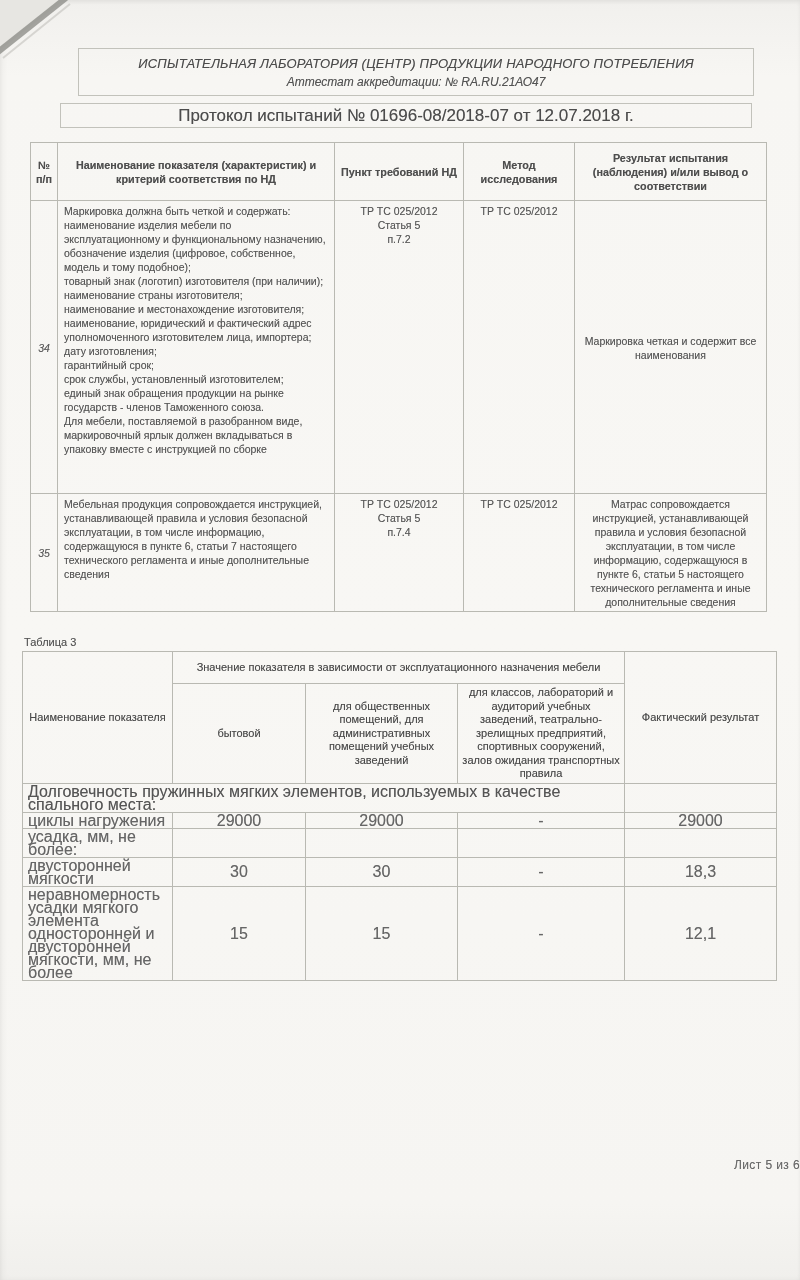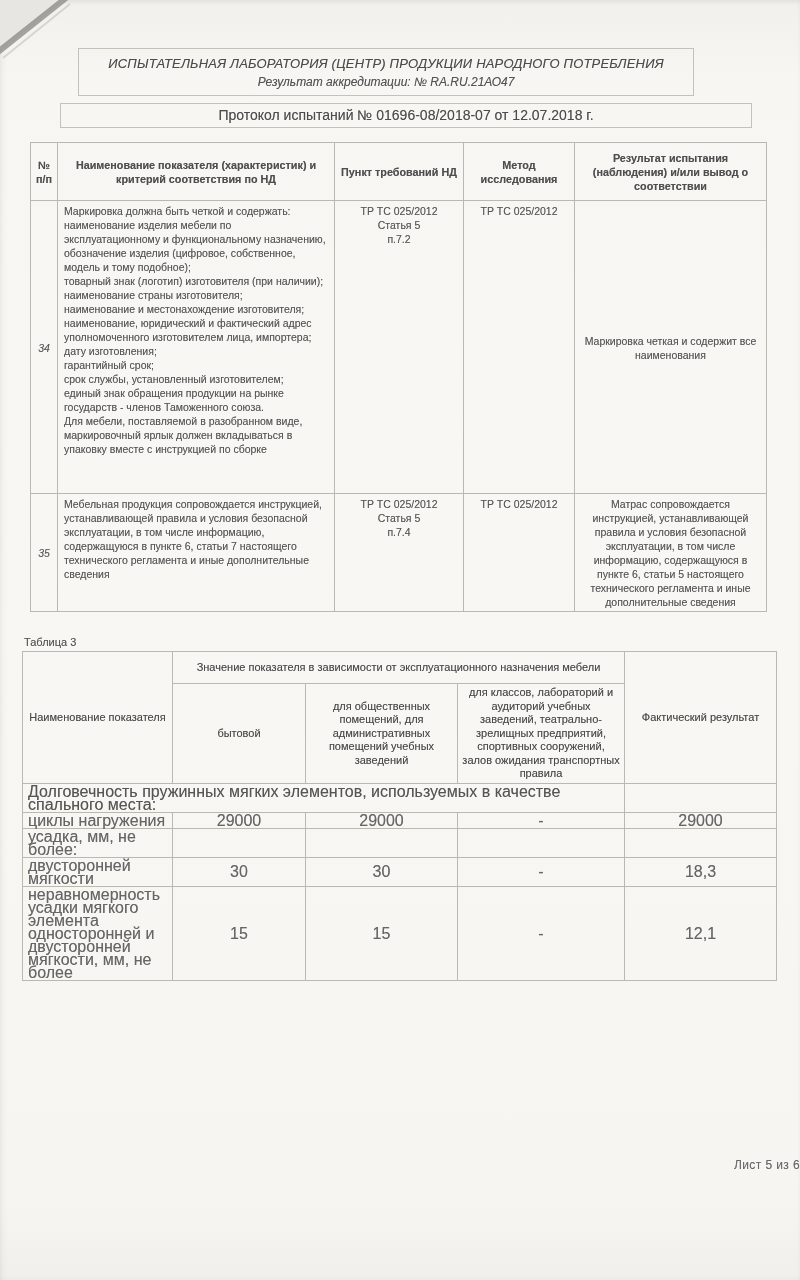"ИСПЫТАТЕЛЬНАЯ ЛАБОРАТОРИЯ (ЦЕНТР)" .header-box { width: 616px -> 676px }
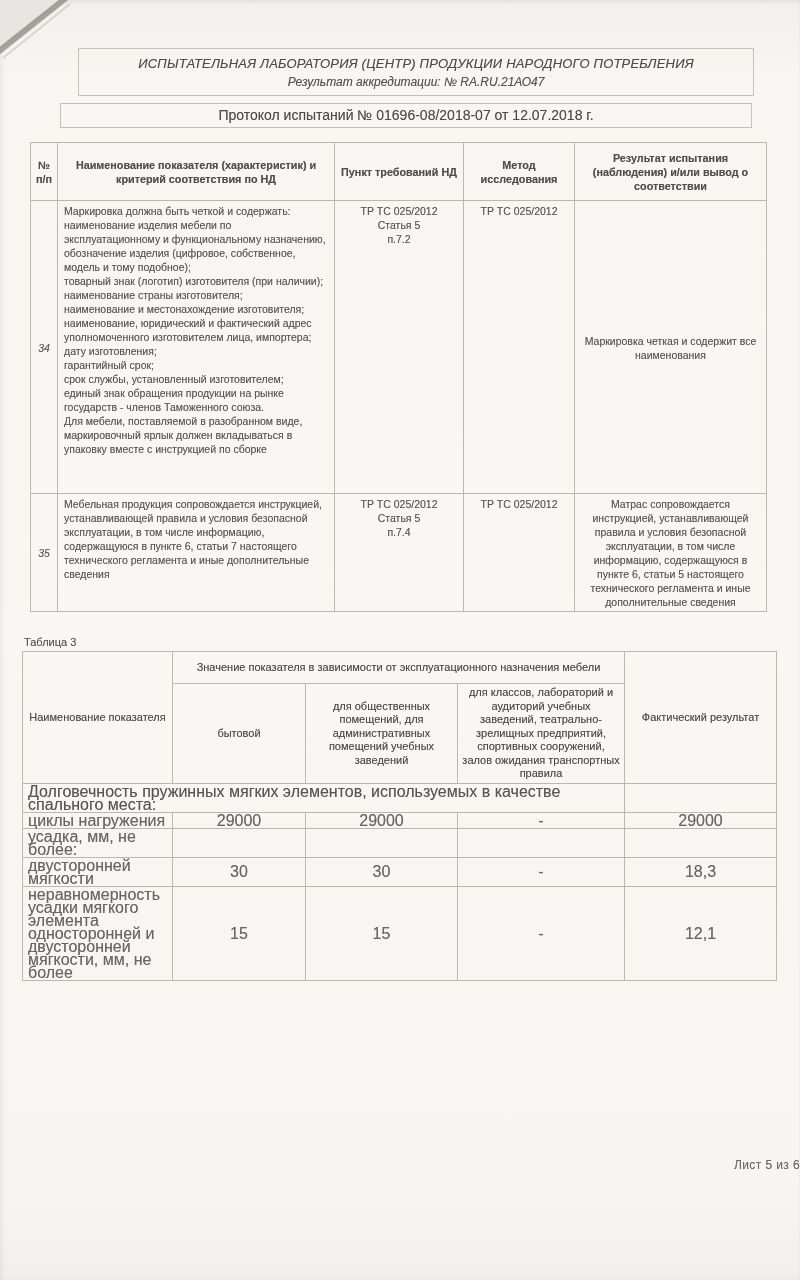"Результат аккредитации: № RA.RU.21АО47" div.accreditation { text: Результат -> Аттестат }
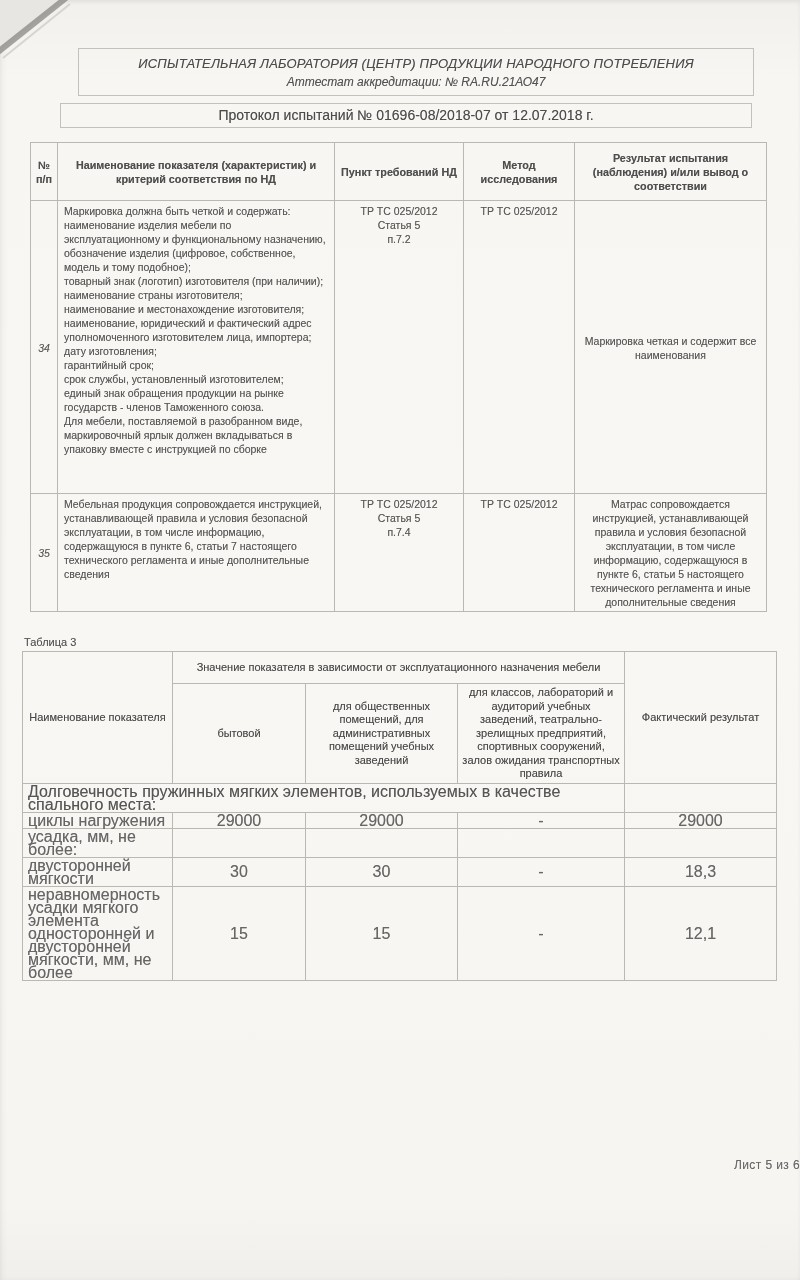"Протокол испытаний № 01696-08/2018-07 от" .protocol-box { font-size: 14px -> 17px }
